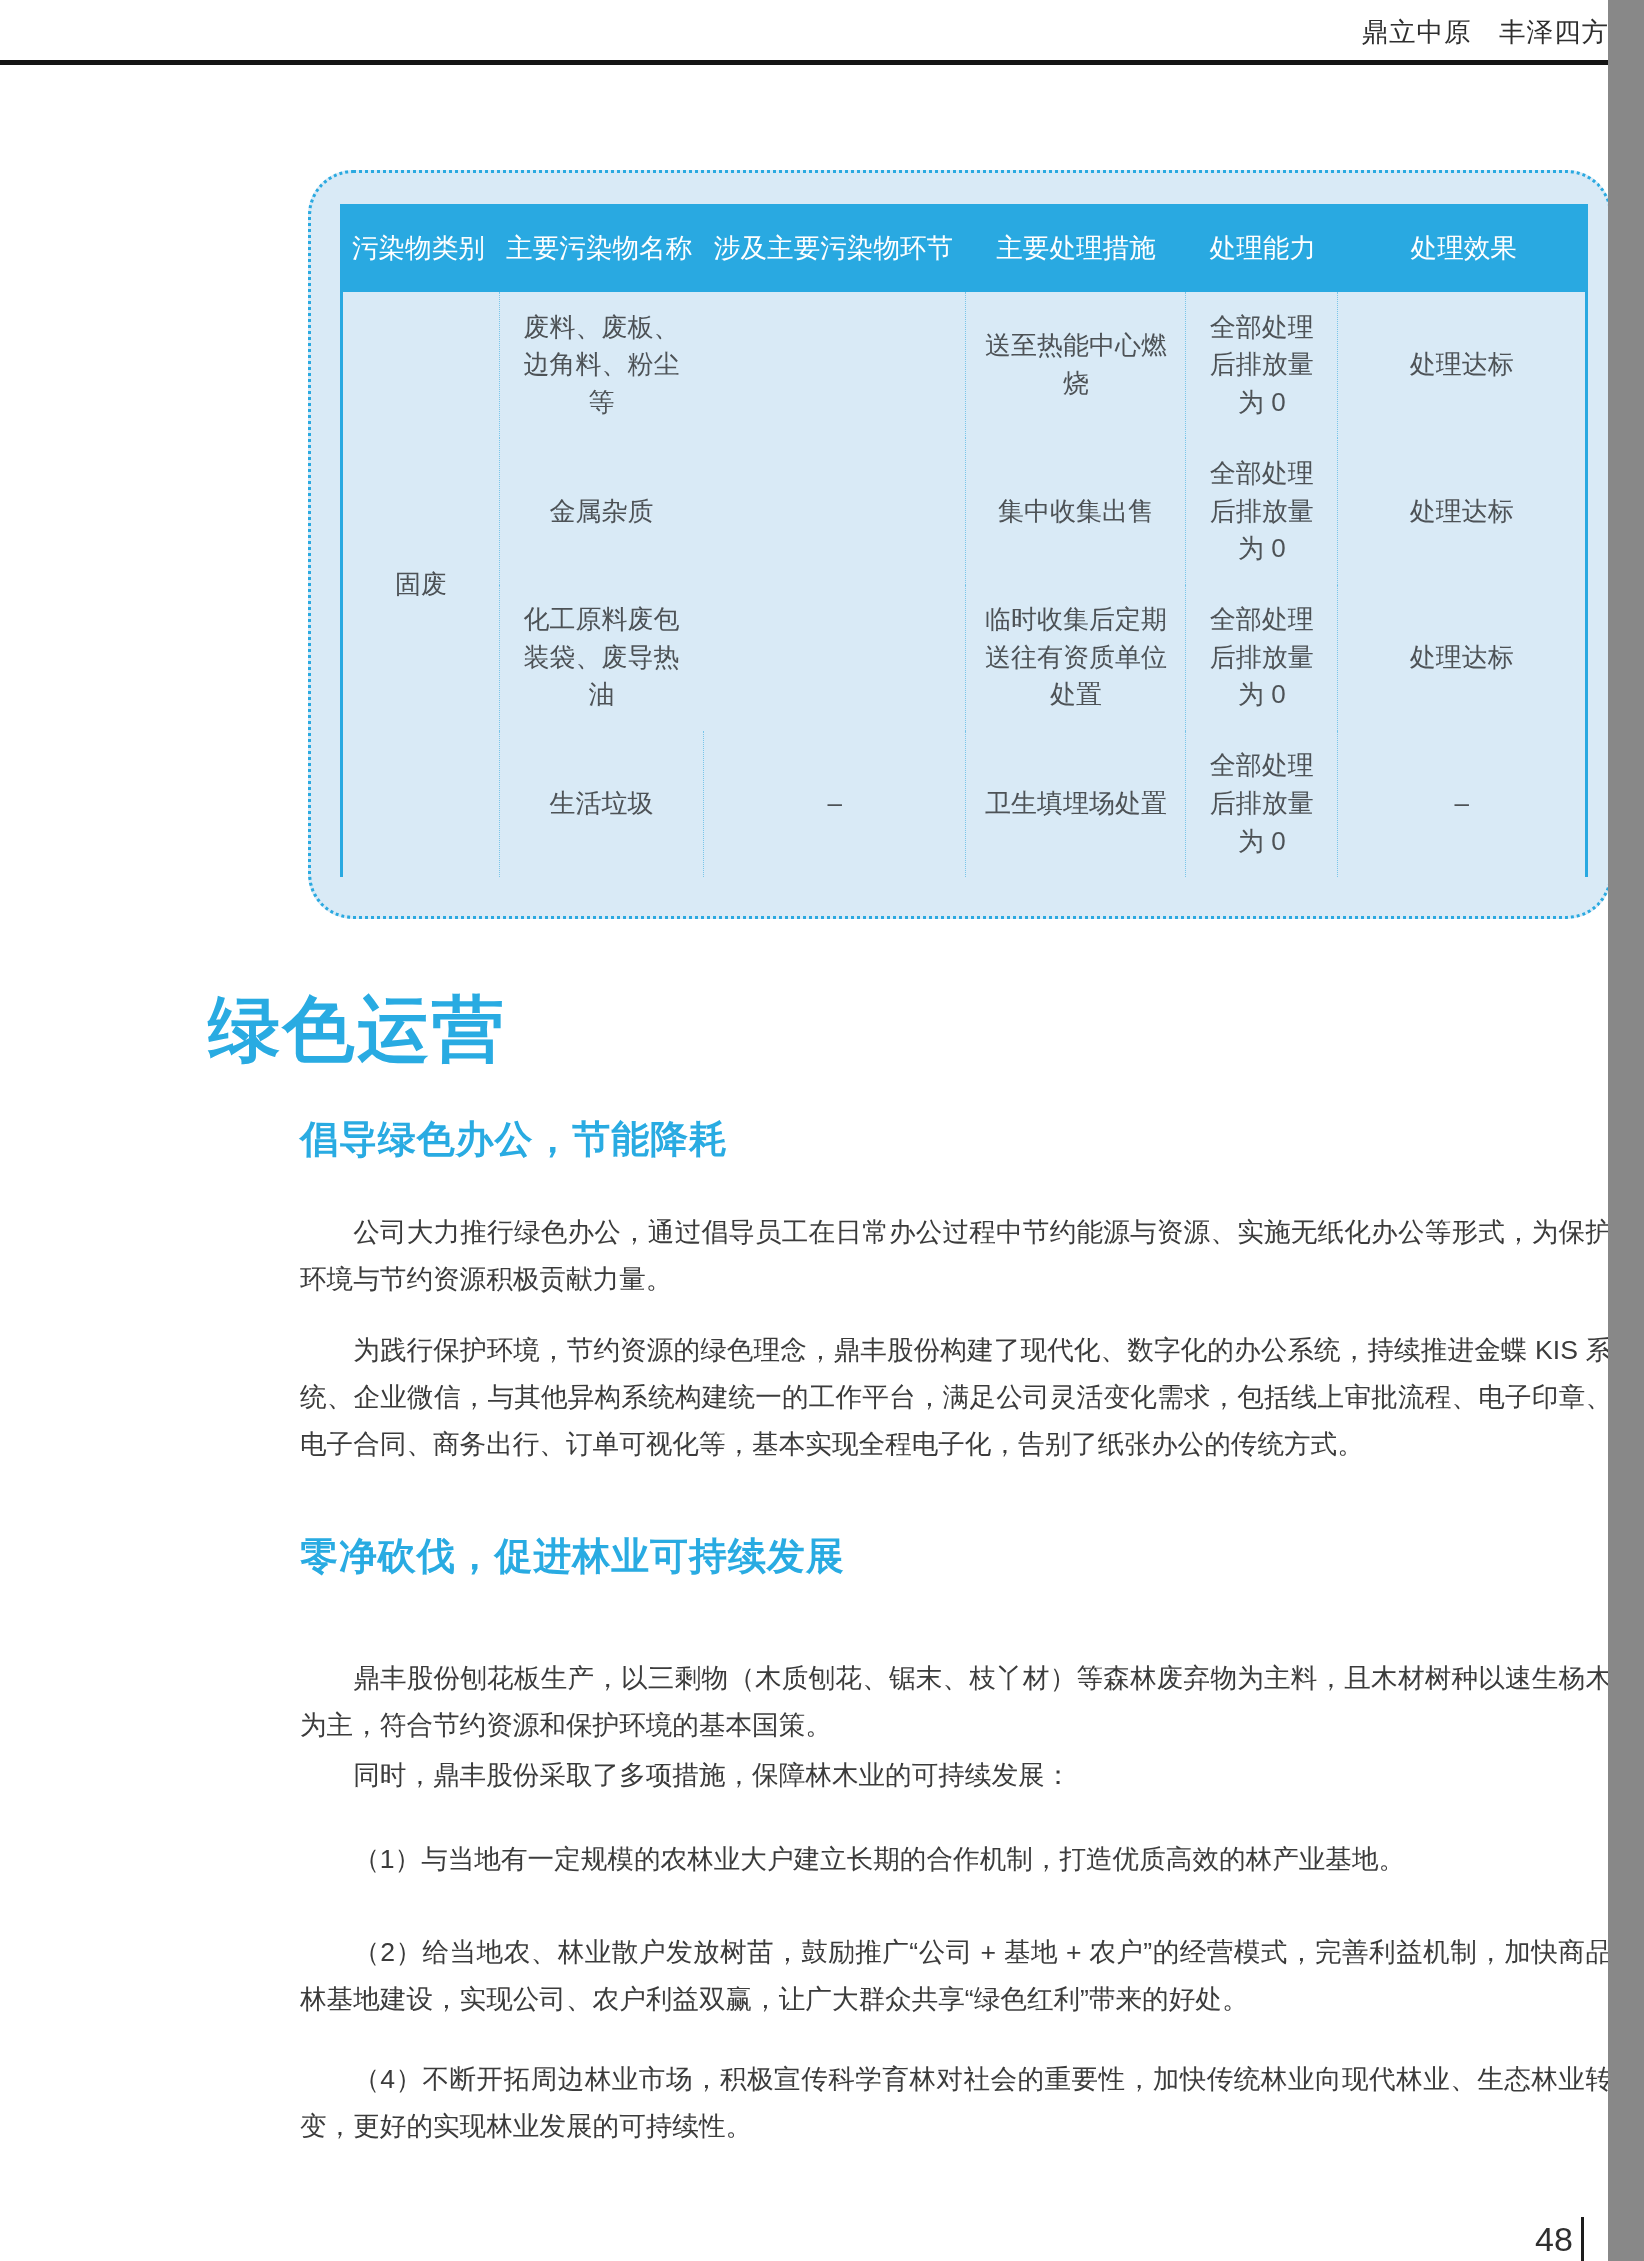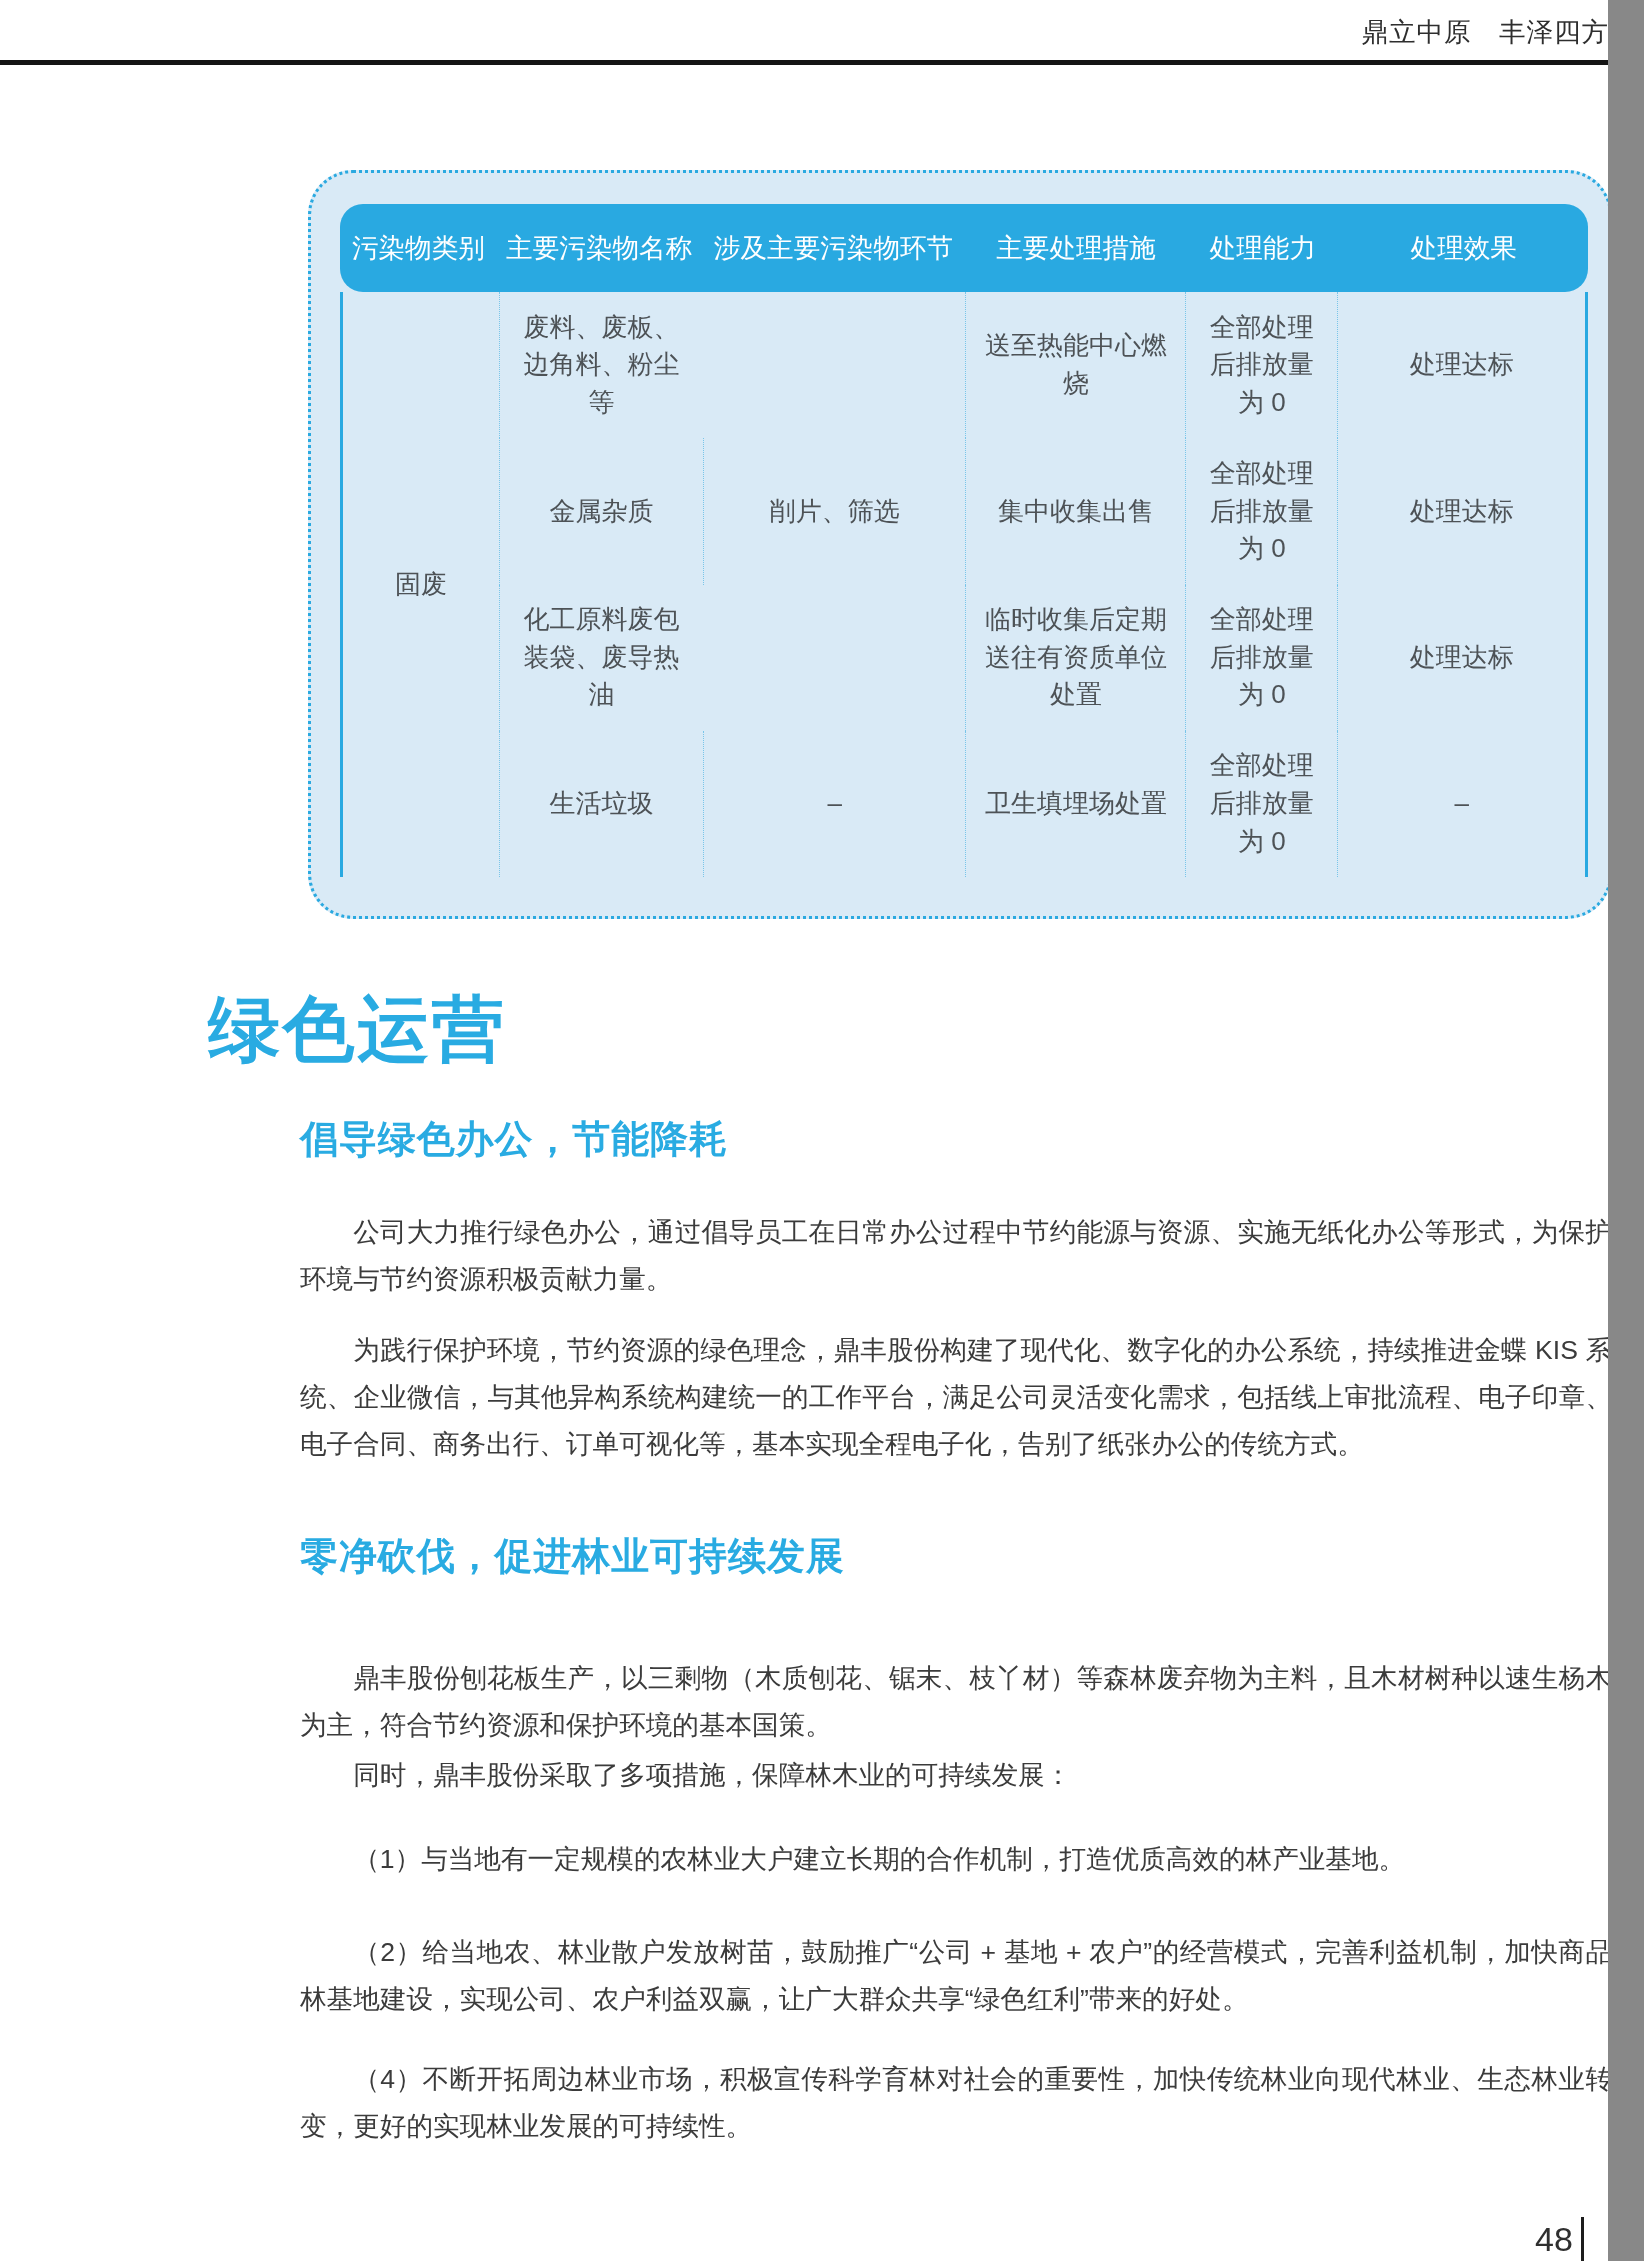"污染物类别" .thead { border-radius: 23px -> none }
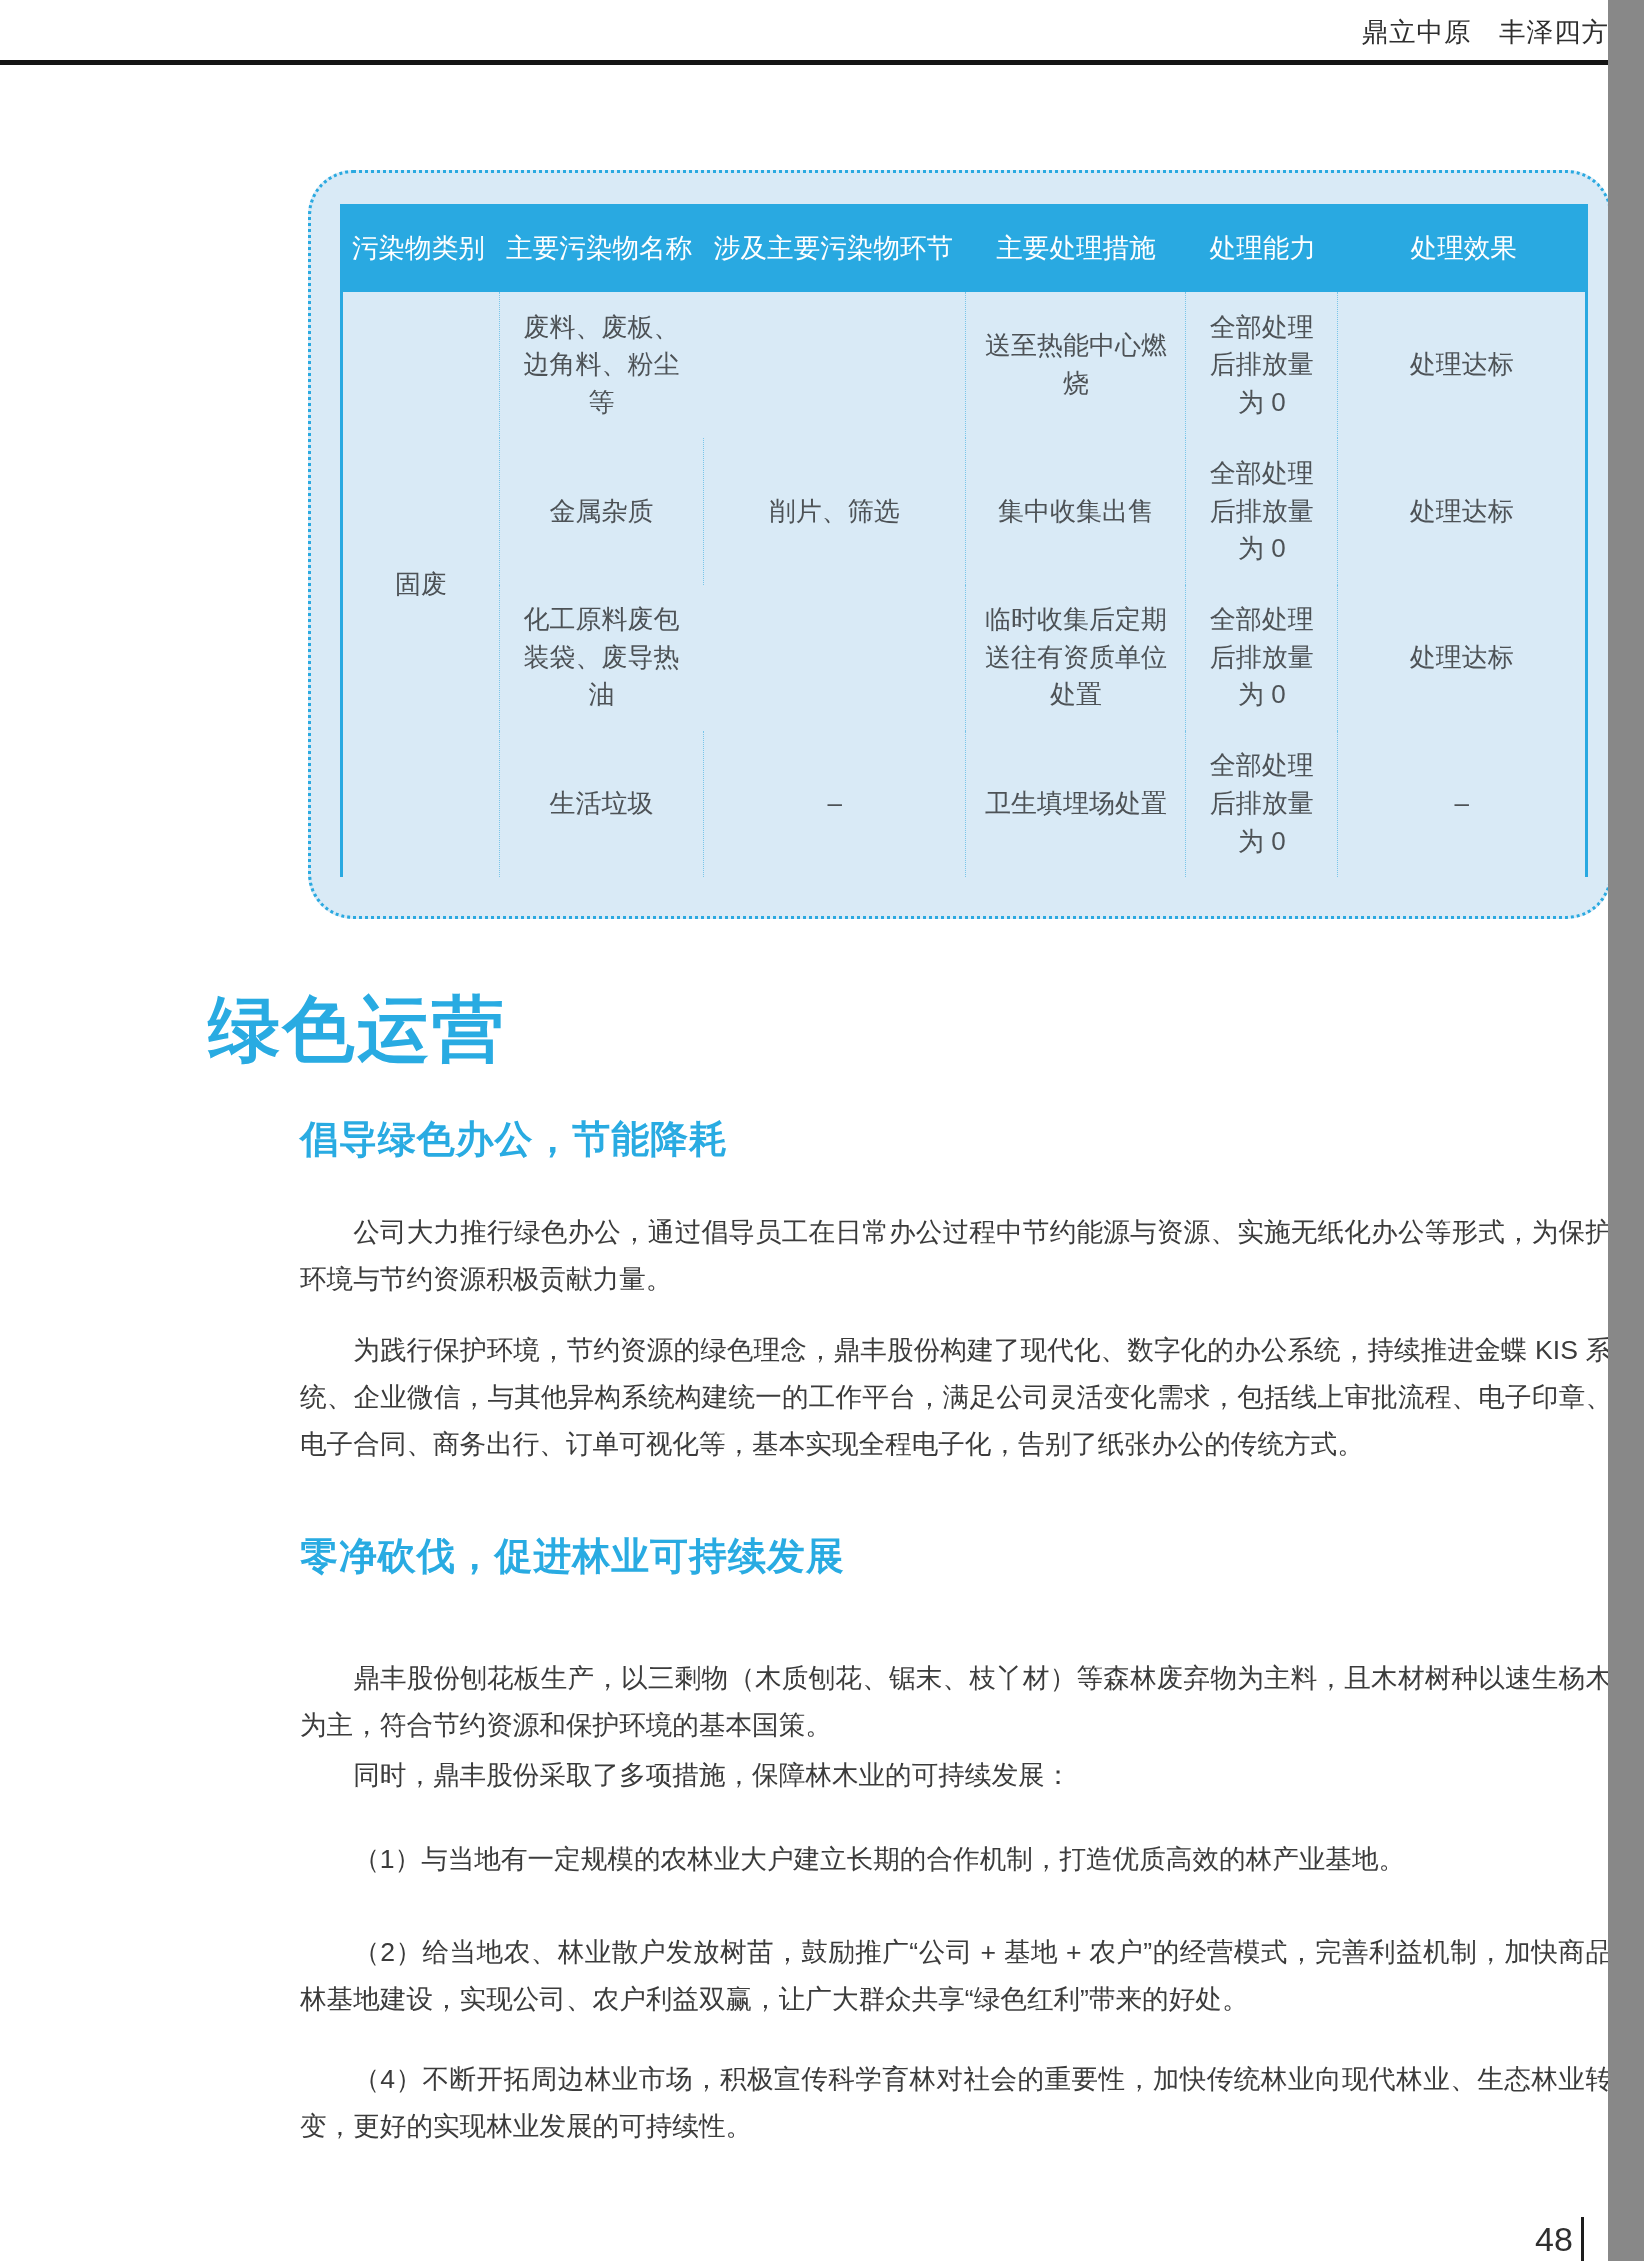"削片、筛选" div.td { html: <div>削片、筛选</div> -> none }
